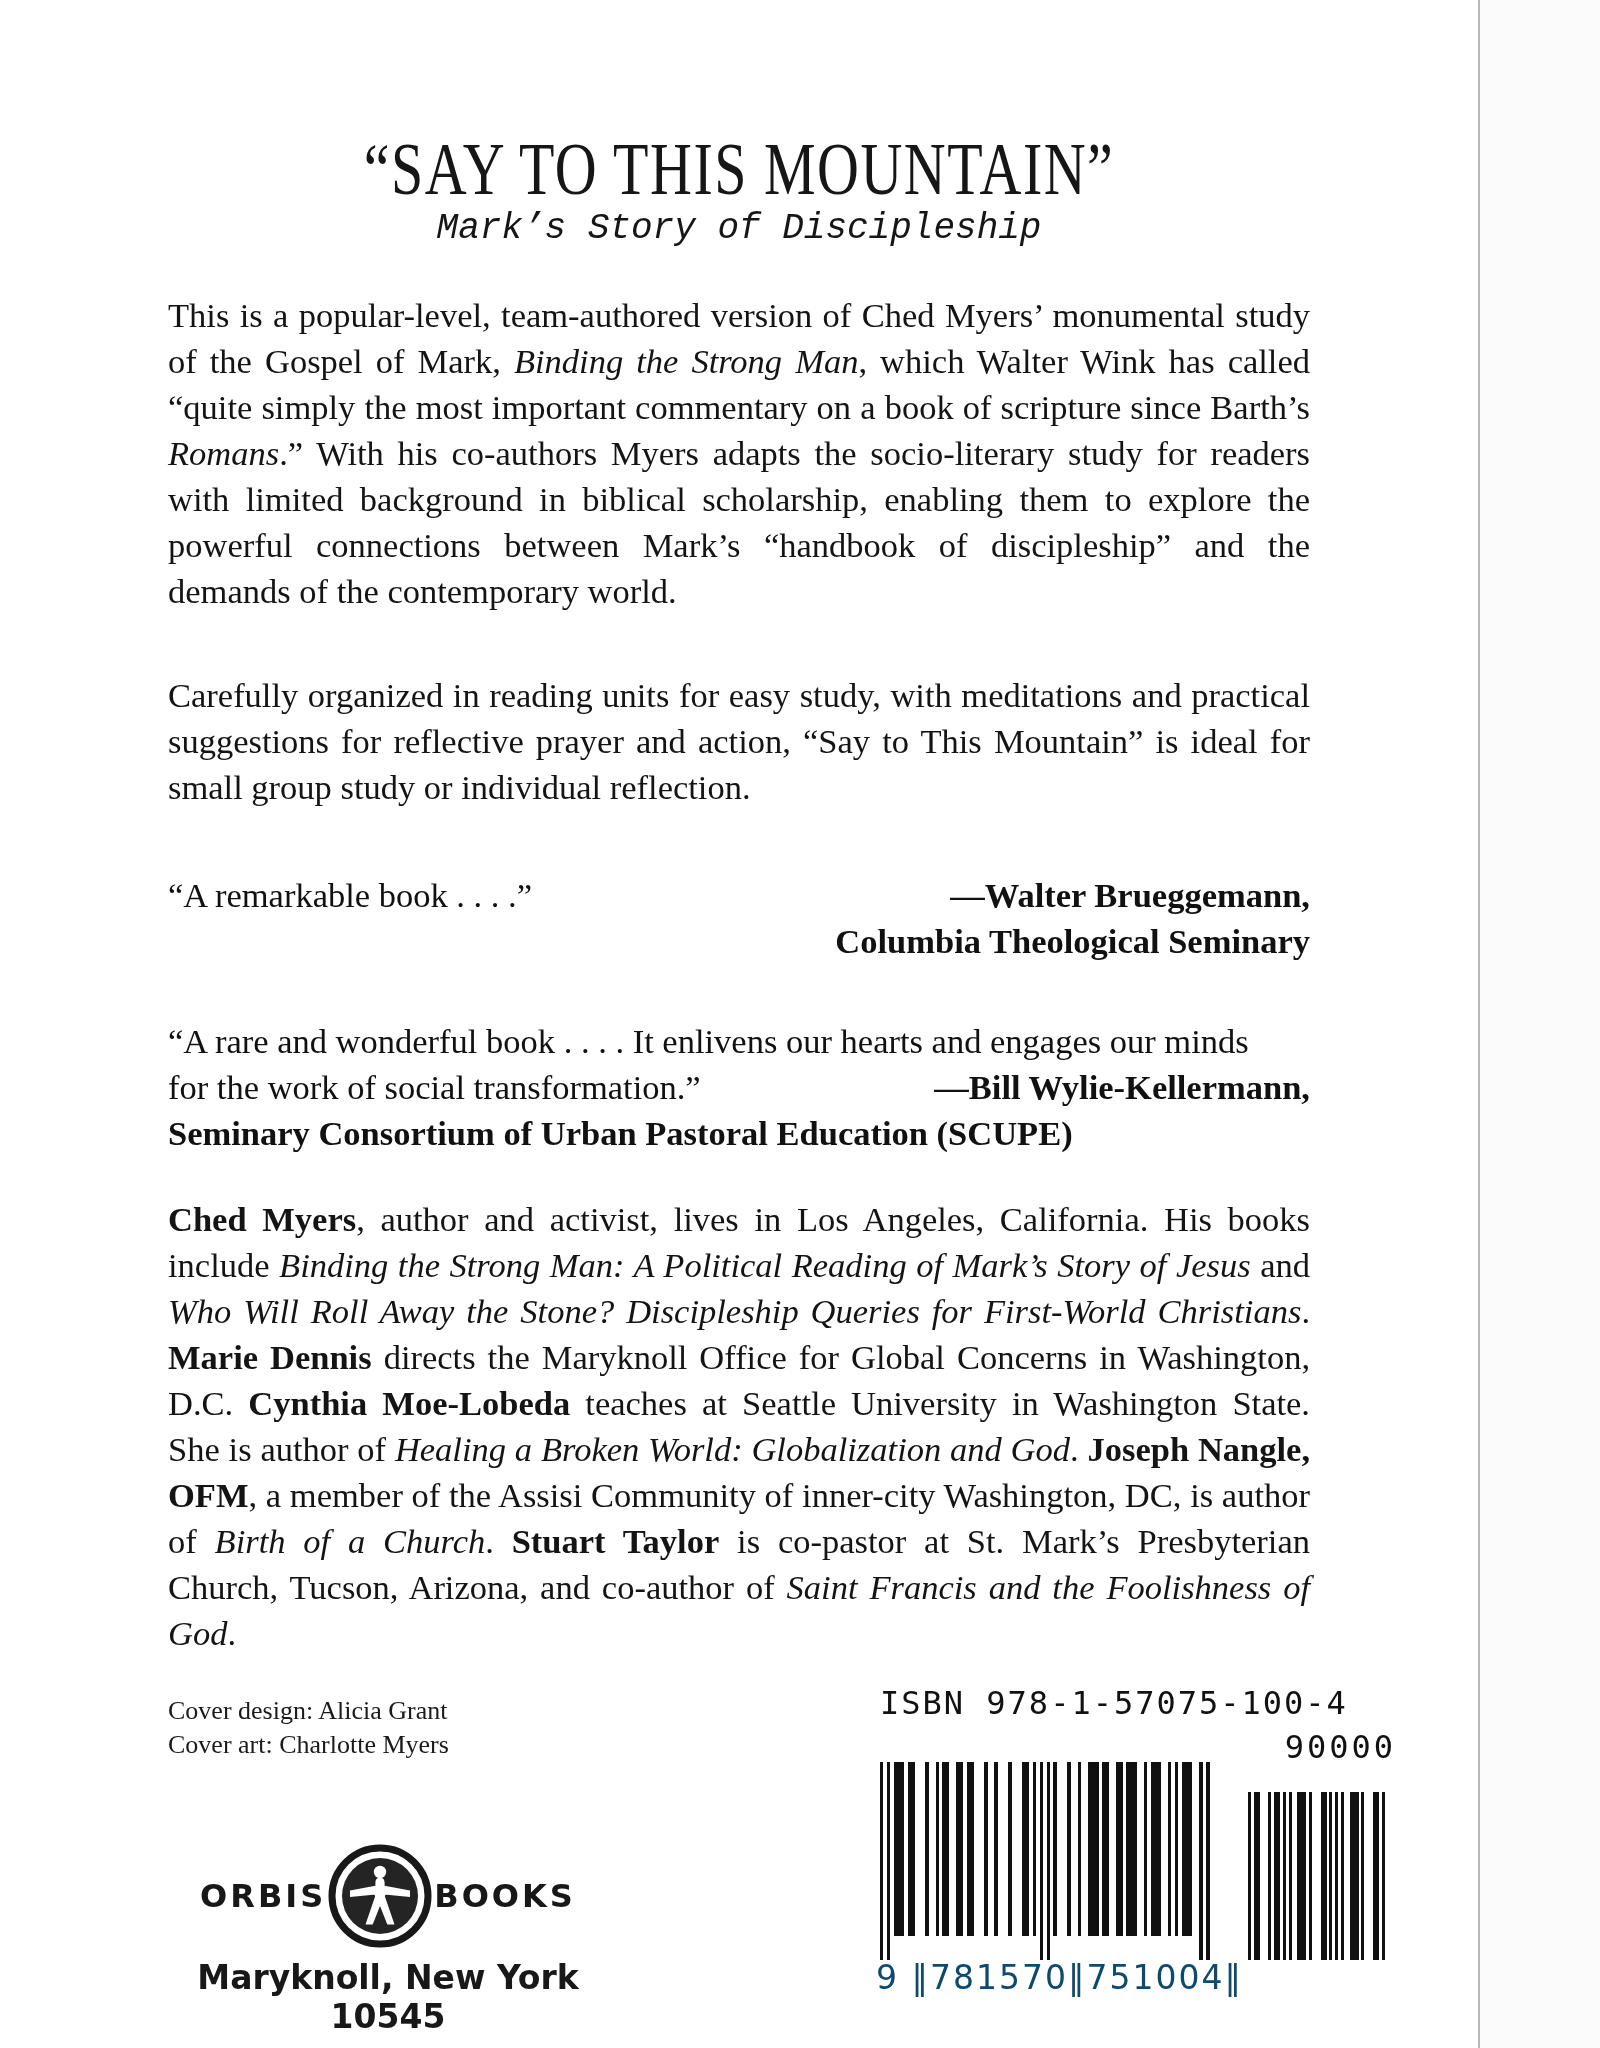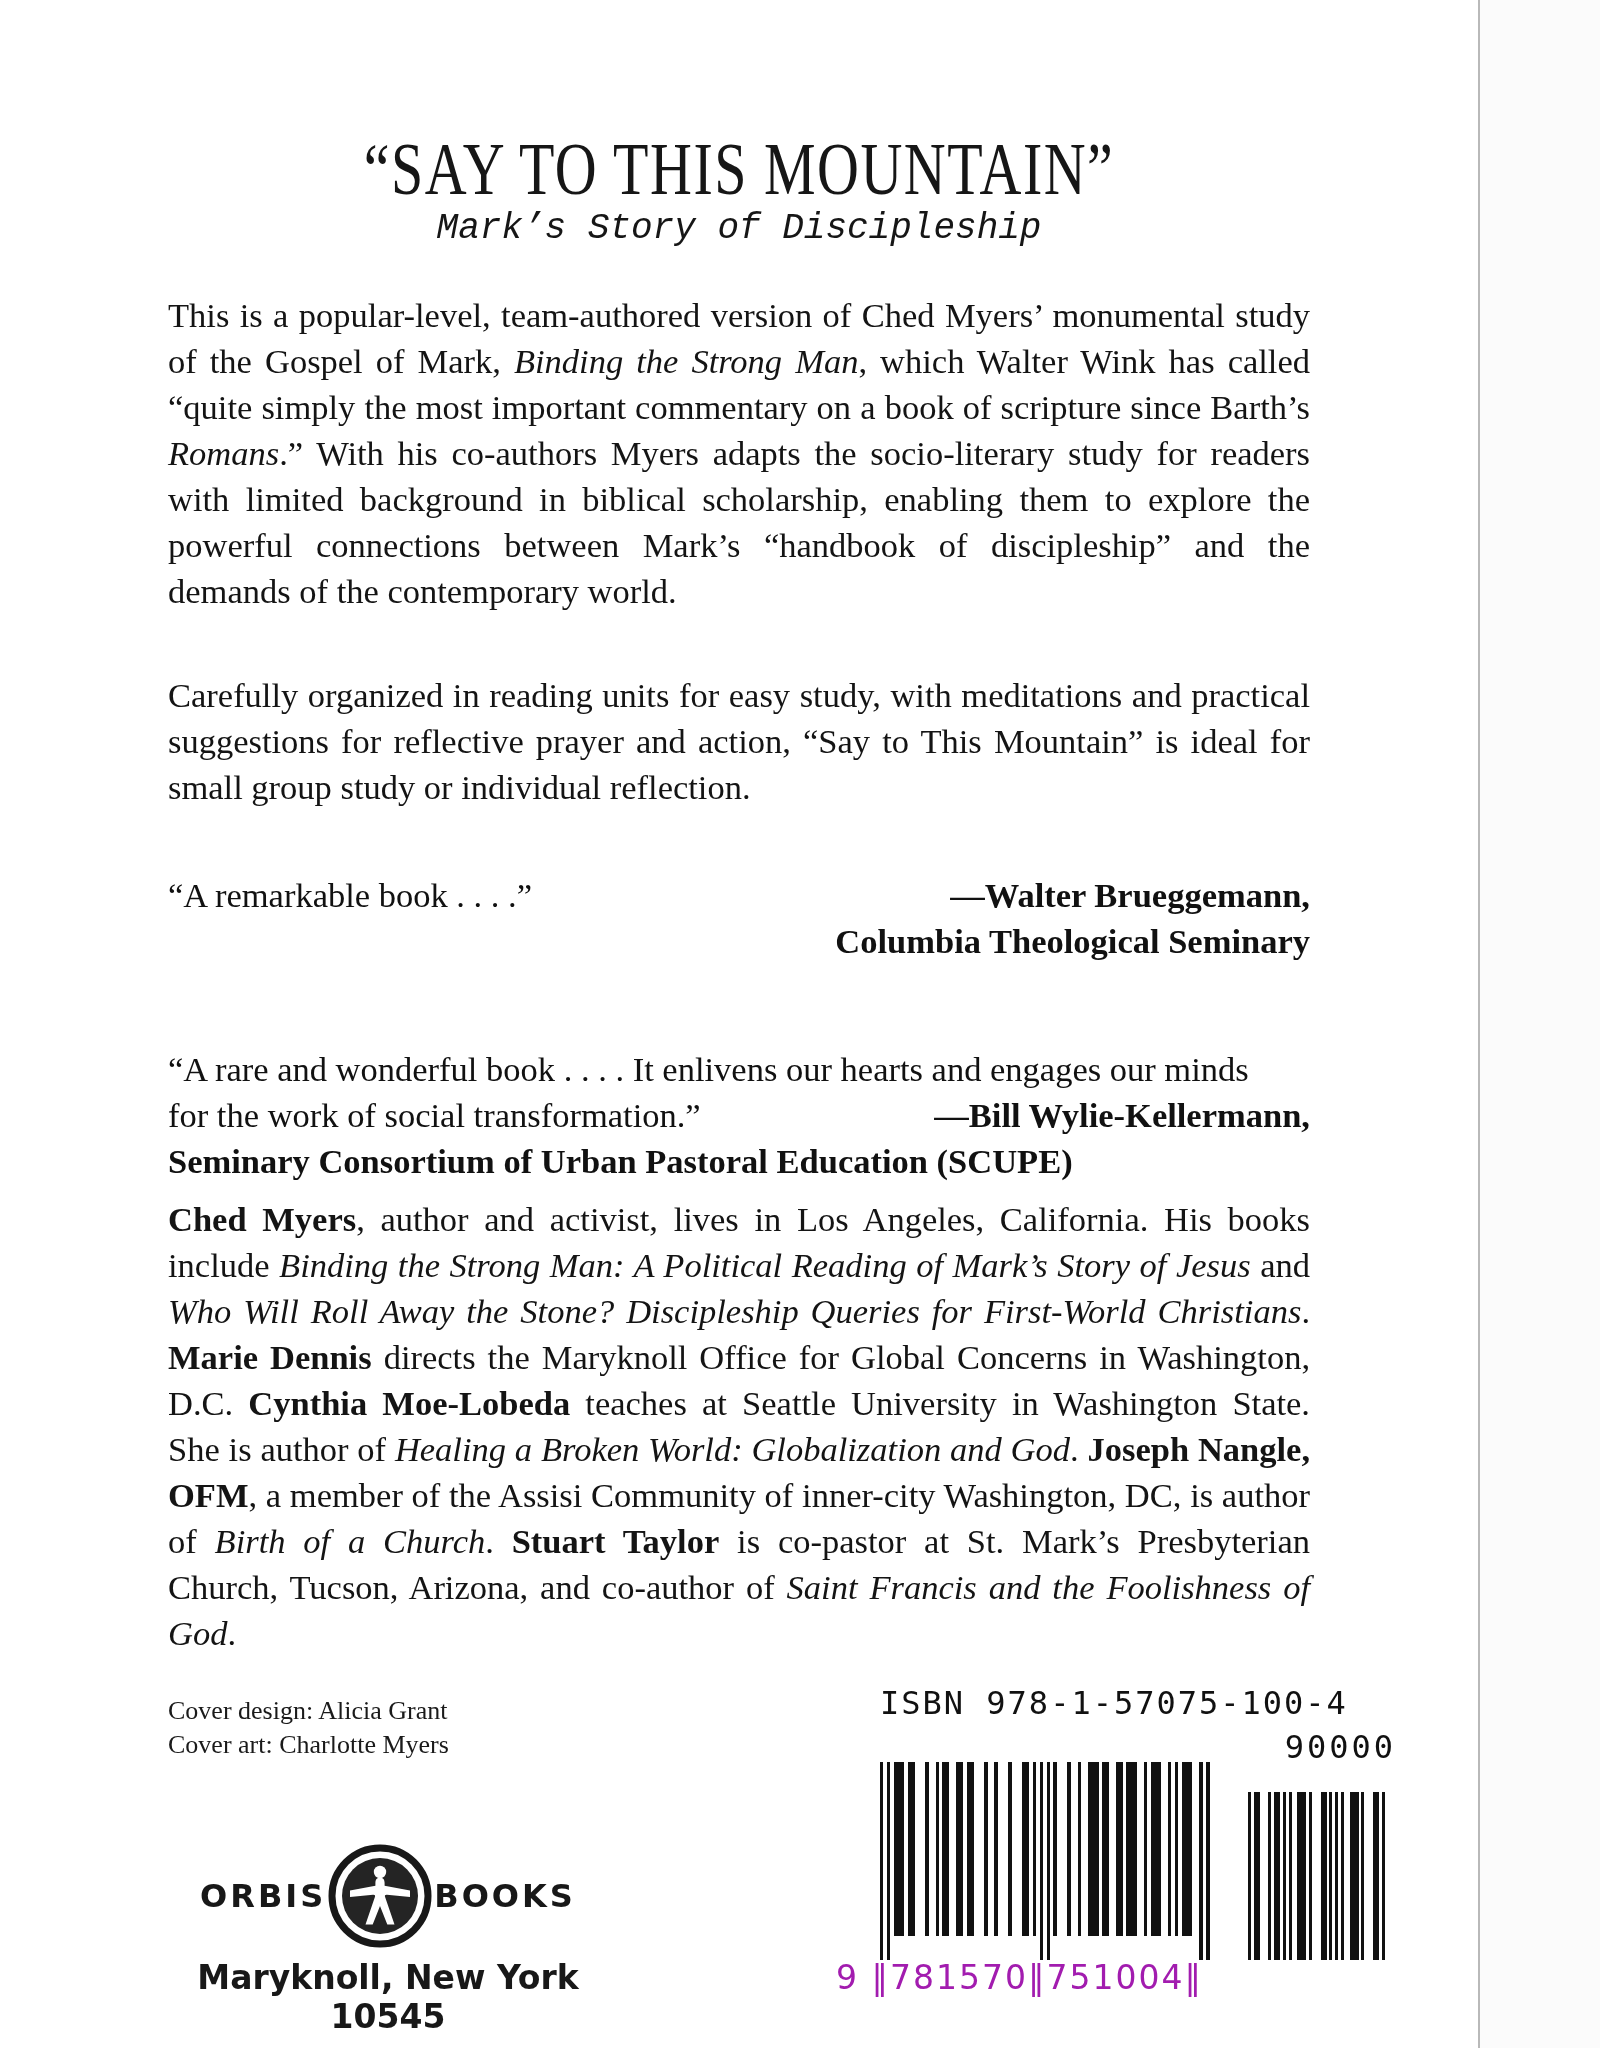"“A rare and wonderful book" #blurb2 { top: 1046px -> 1018px }
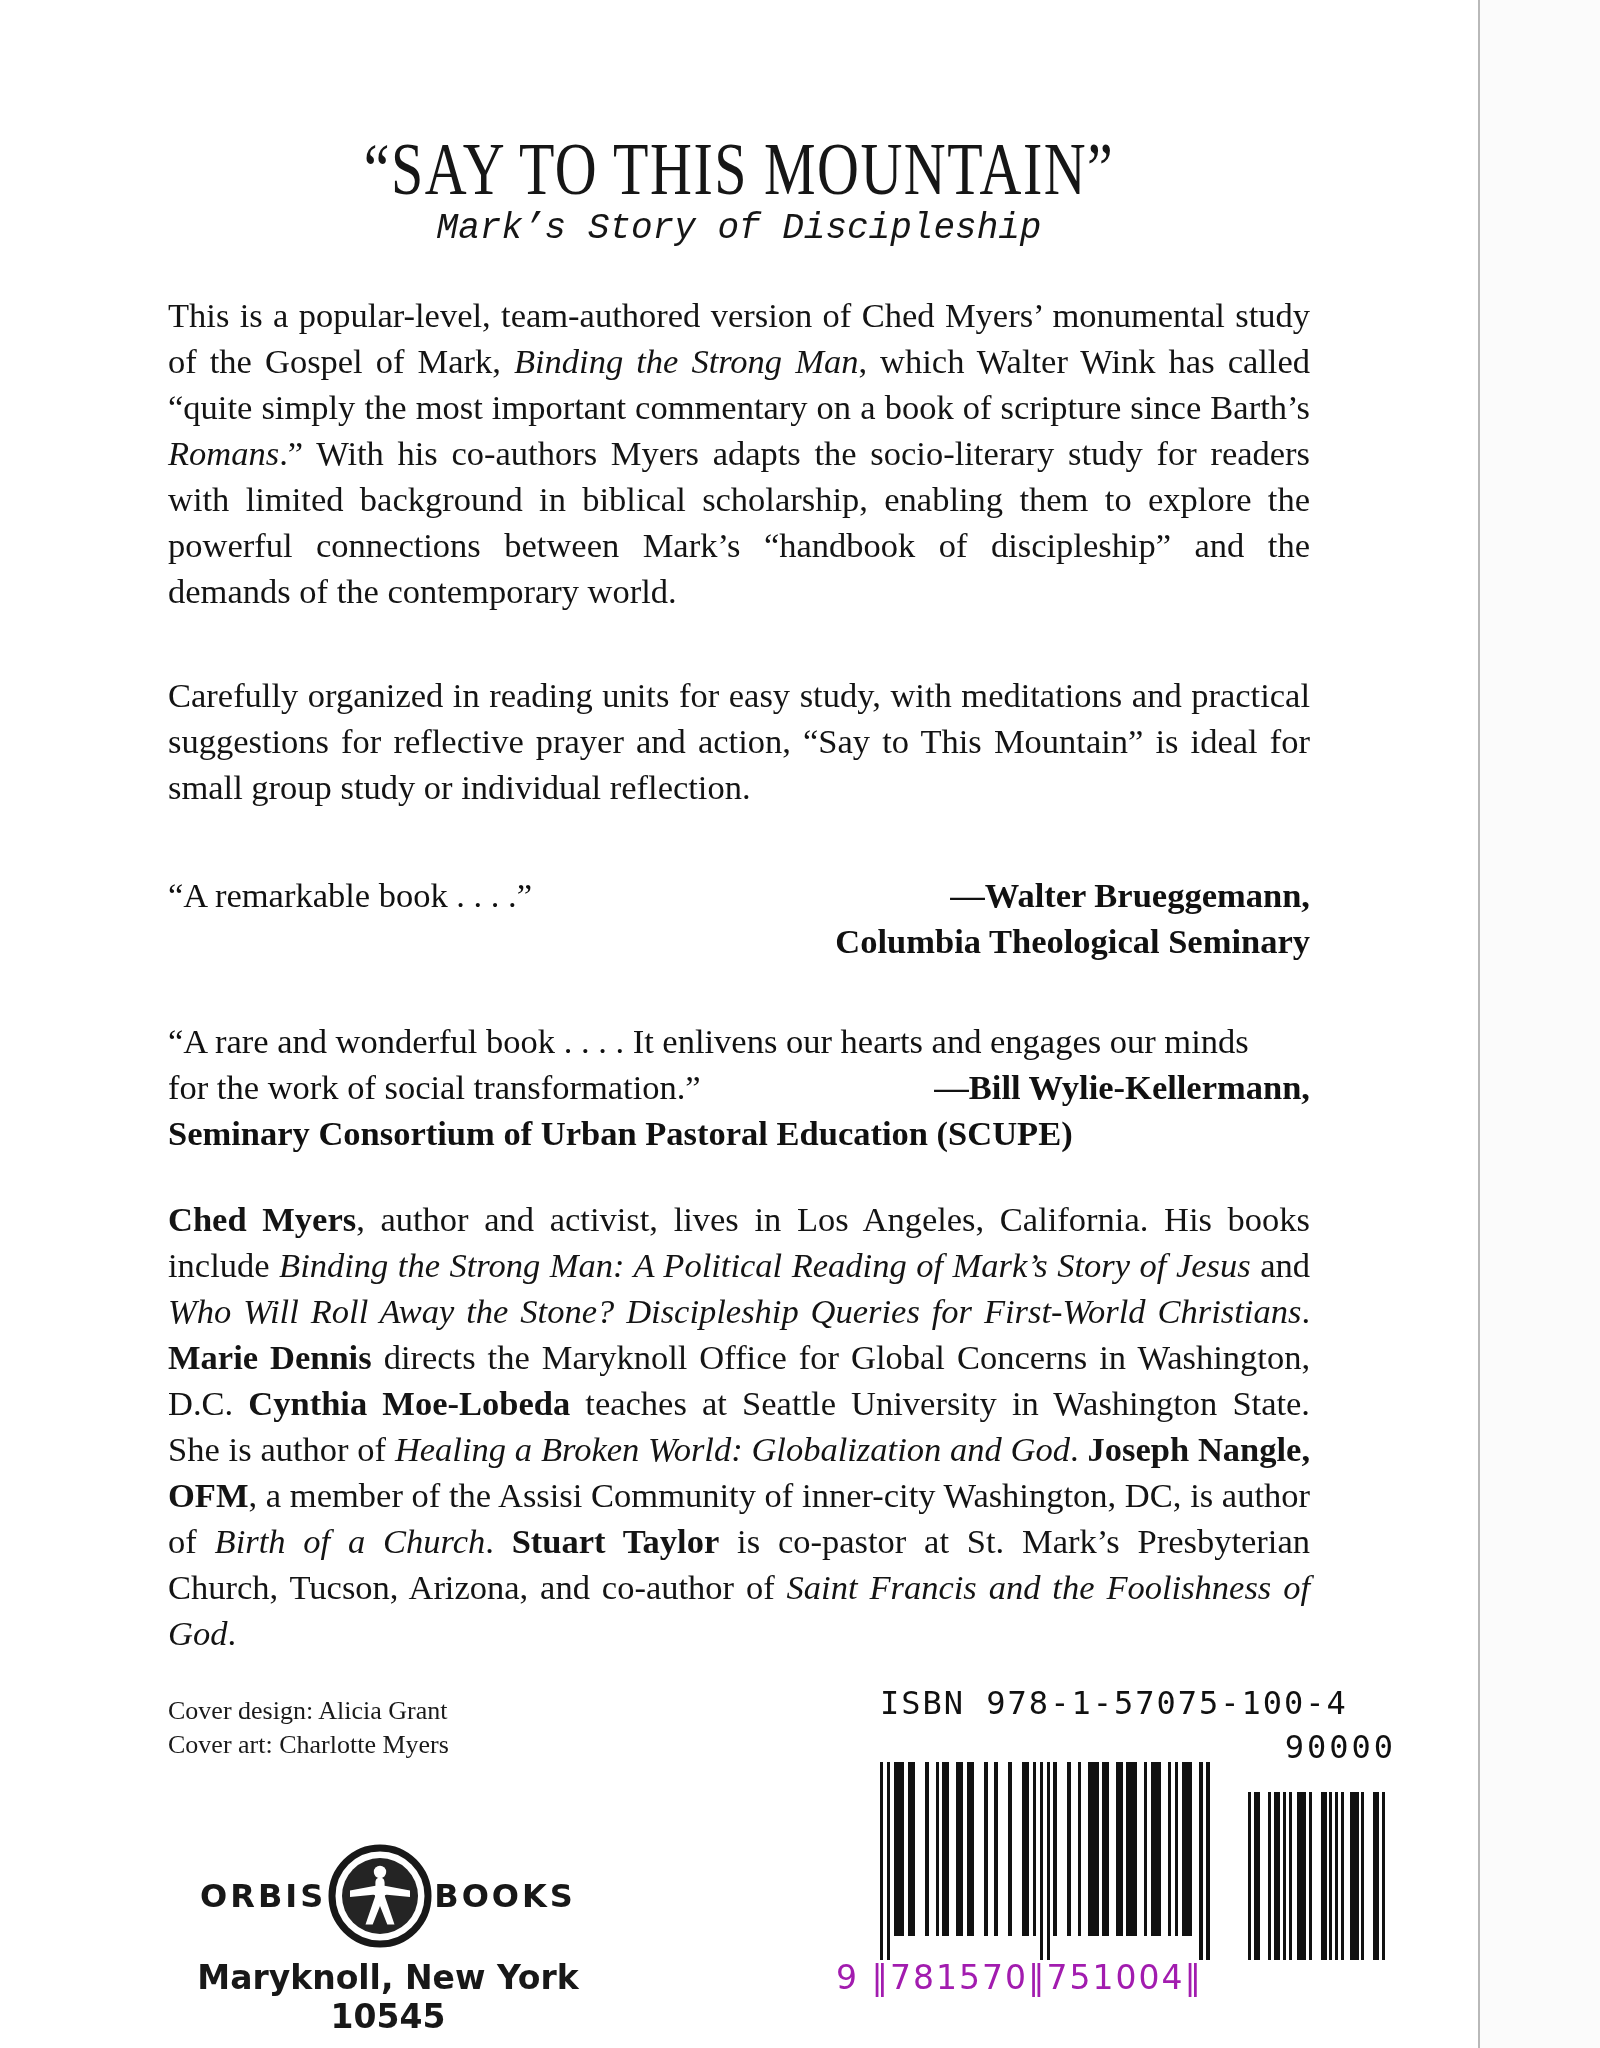"9 ‖781570‖751004‖" .ean-digits-wrap { color: #a21caf -> #0c4a6e; left: 836px -> 876px }
